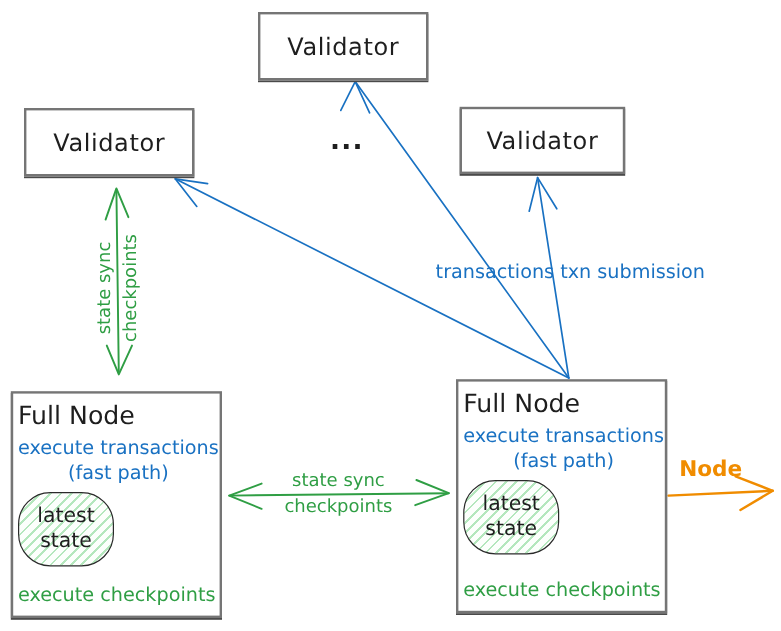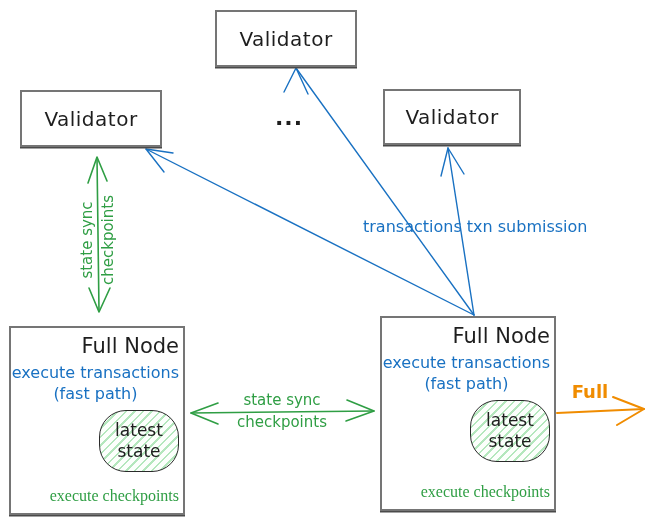"Full Node" .fullnode { align-items: flex-end -> flex-start }
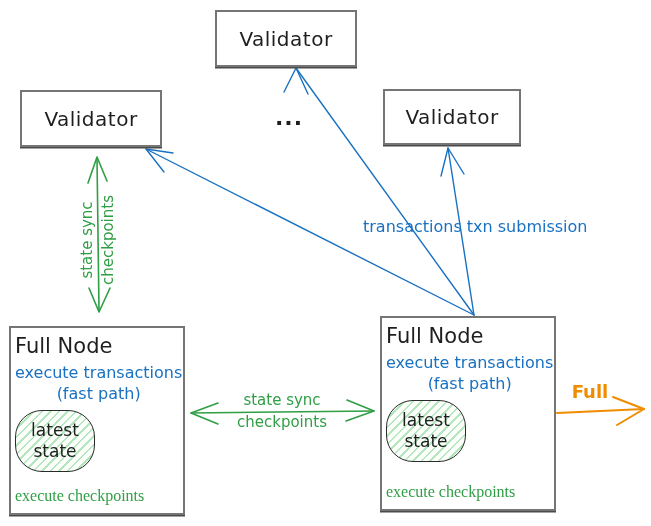"Full" div.lbl { text: Full -> Node }
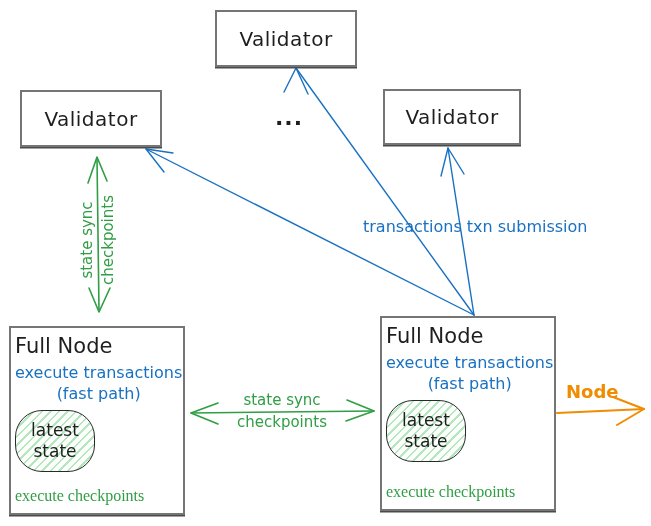"execute checkpoints" .fullnode-footer { font-family: Liberation Serif, serif -> none }
